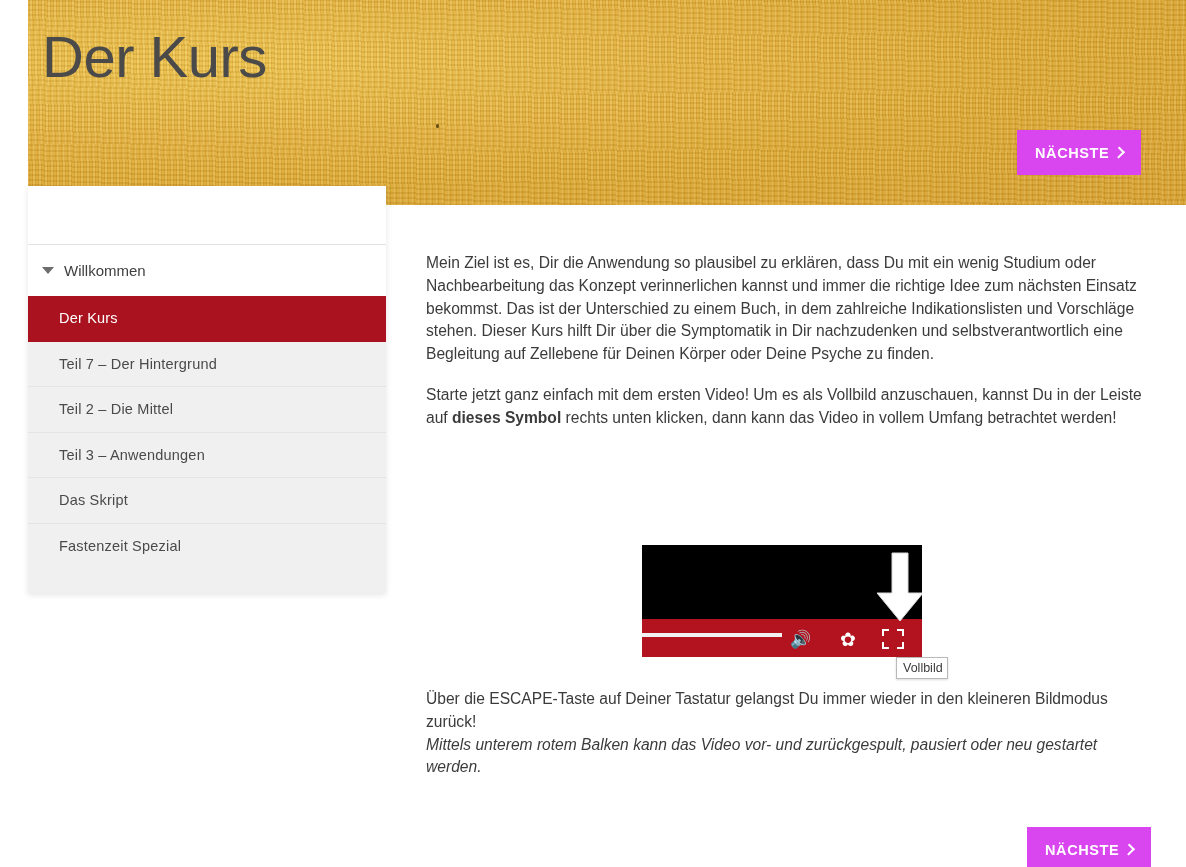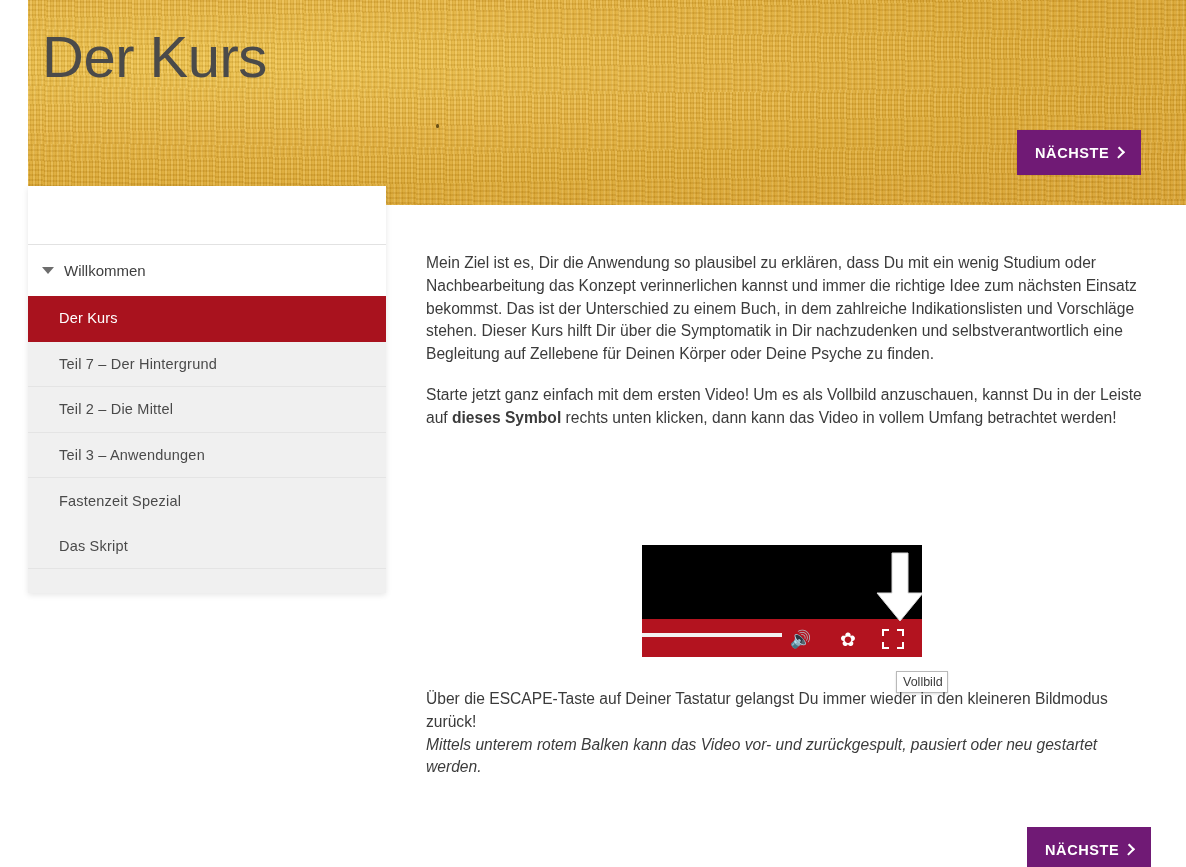"NÄCHSTE" .btn-next { background: #701a75 -> #d946ef }
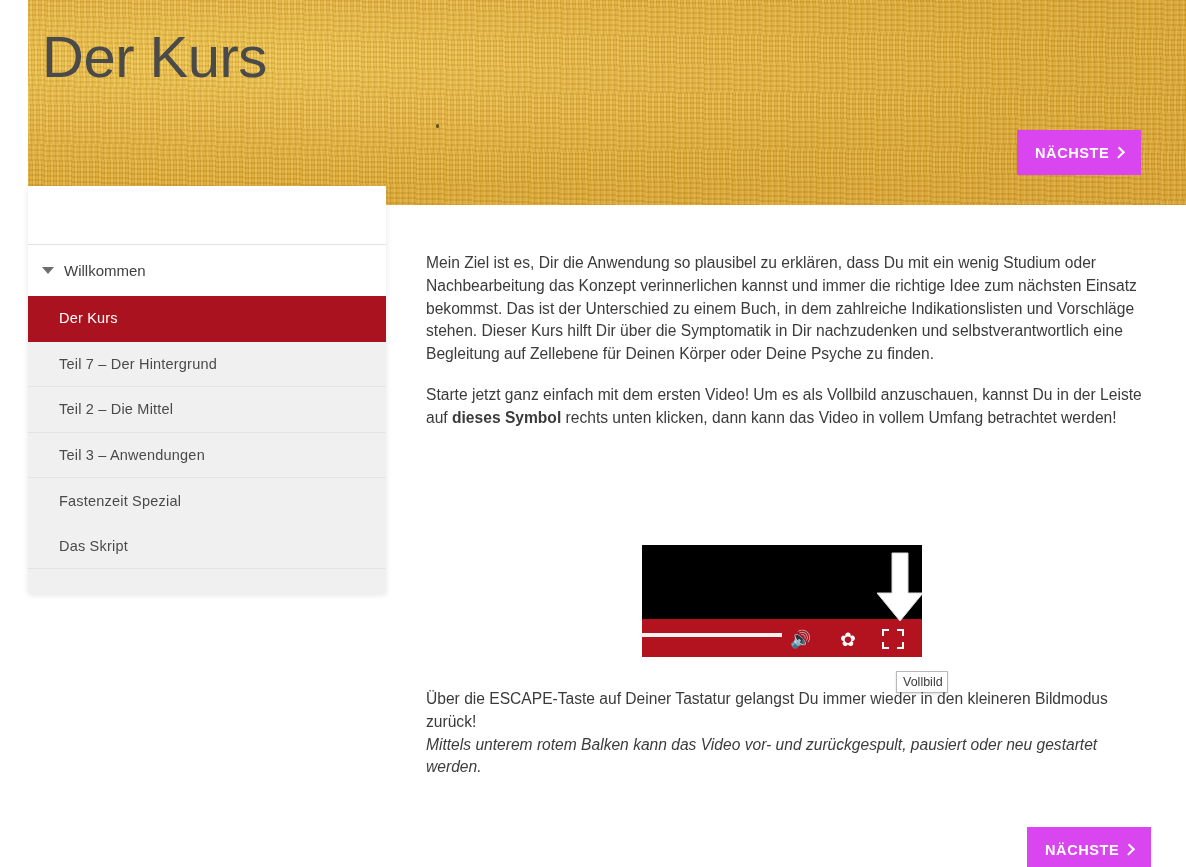"Fastenzeit Spezial" div.sidebar-item { order: before "Das Skript" -> after "Das Skript" }
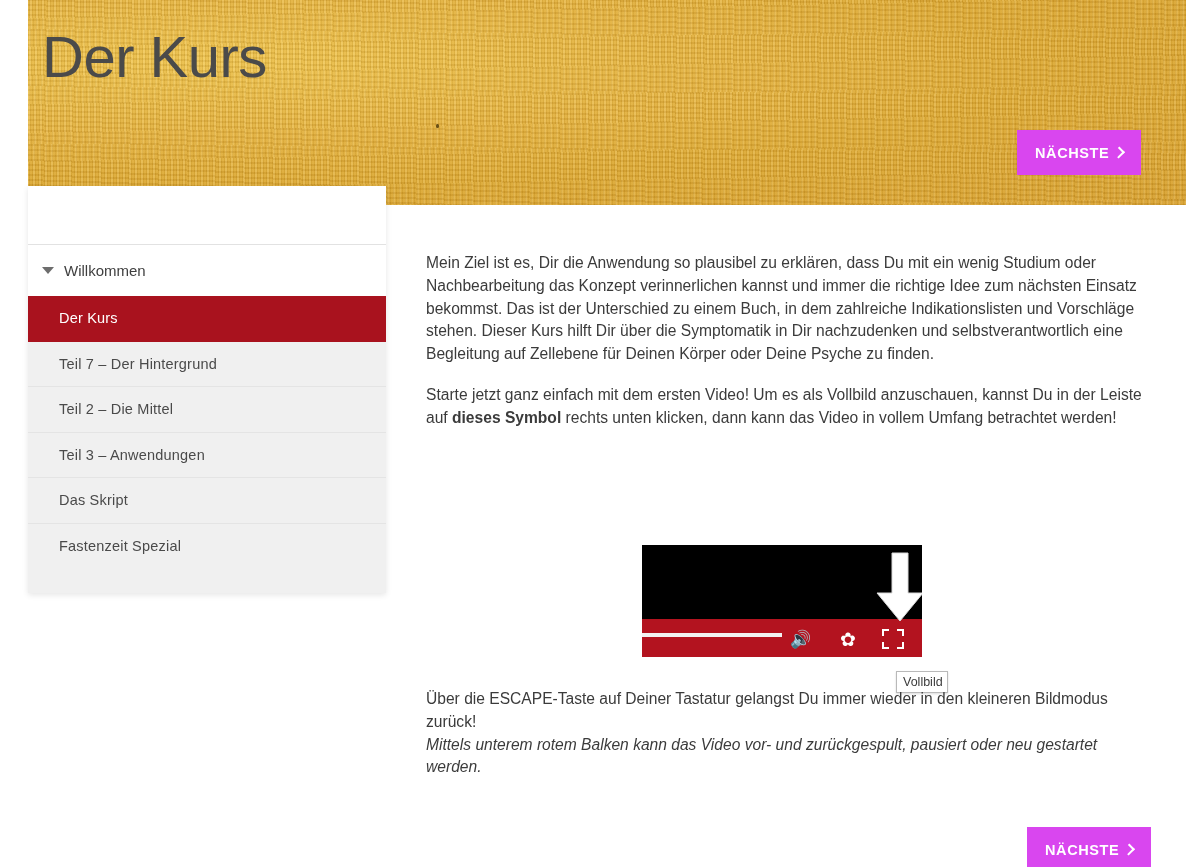"Vollbild" .tooltip-fs { margin-top: 14px -> none }
